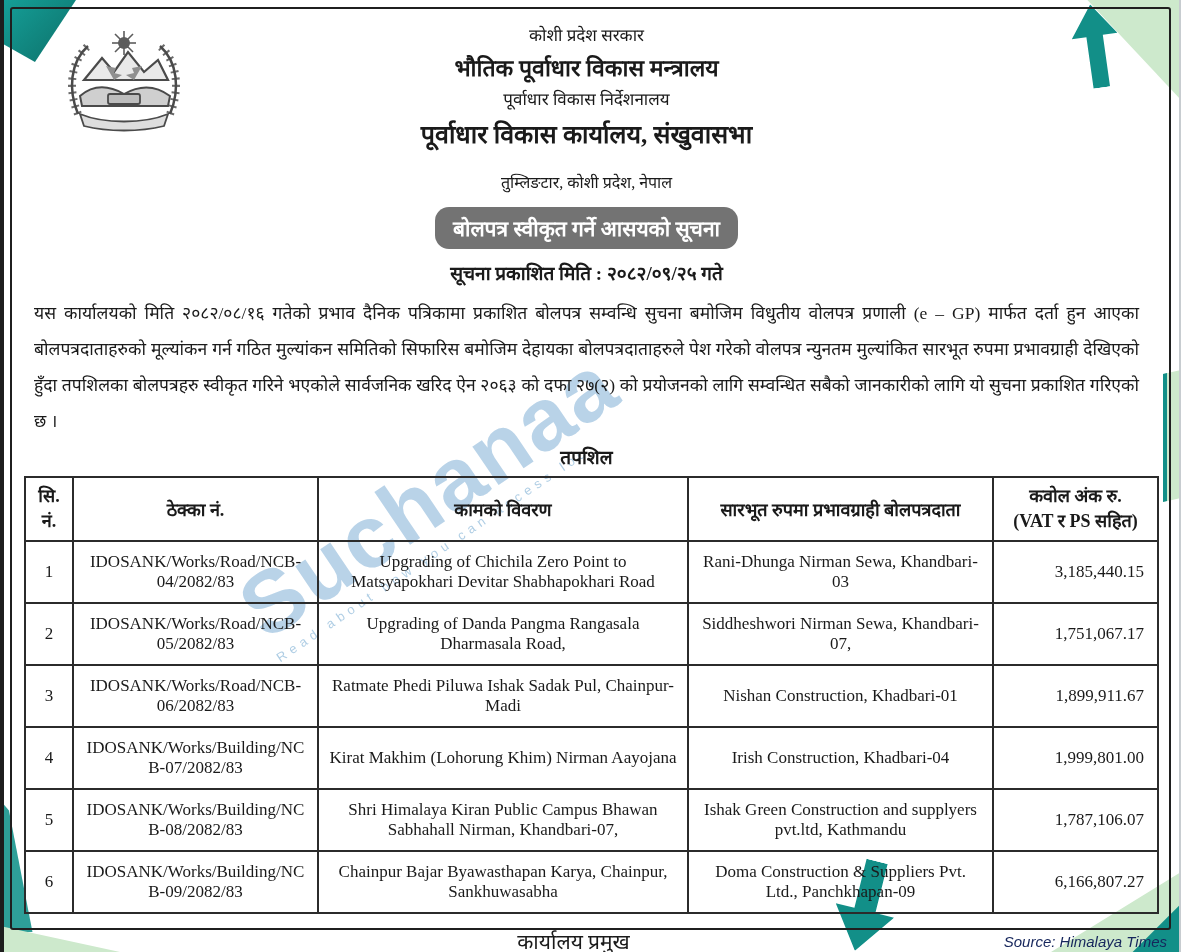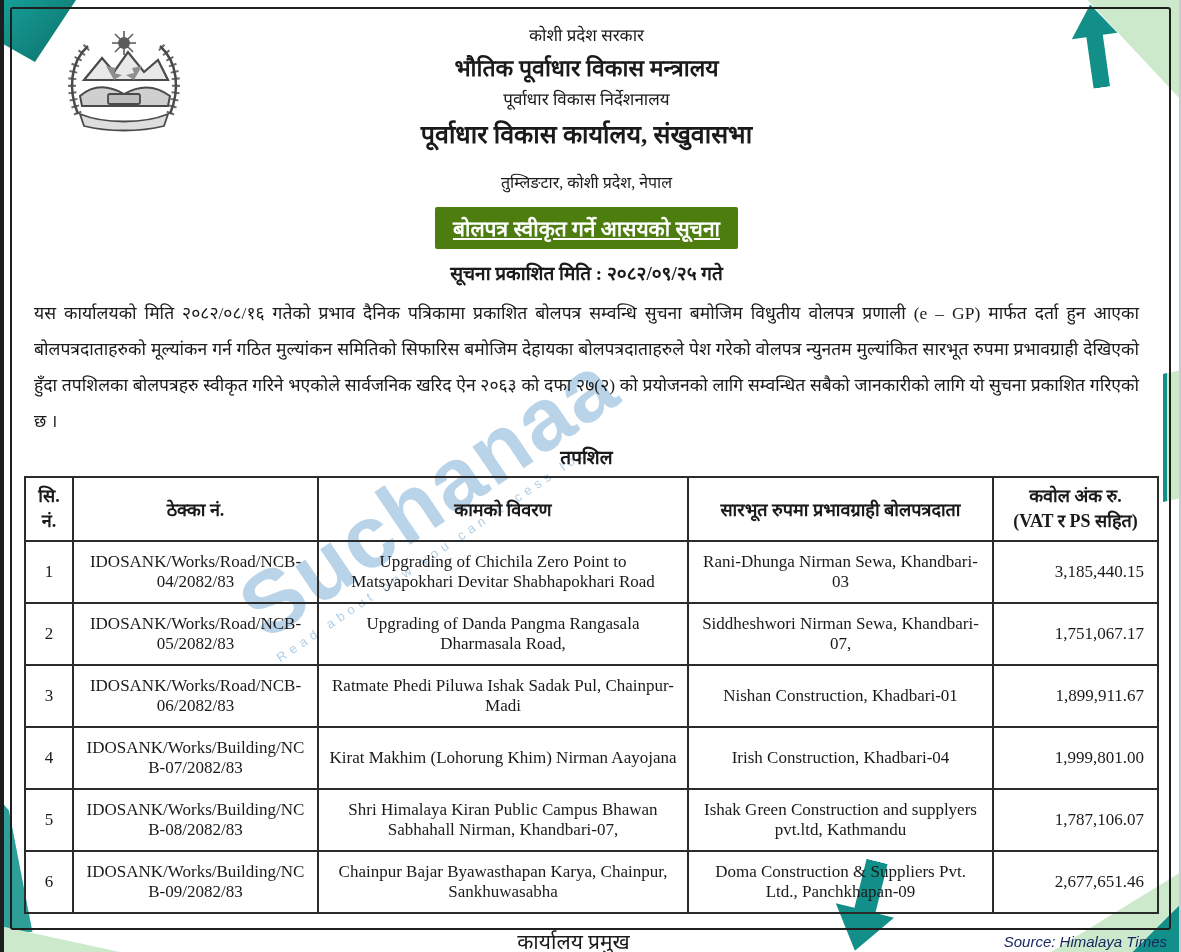"बोलपत्र स्वीकृत गर्ने आसयको सूचना" .title-box { background: #4d7c0f -> #737373; border-radius: 2px -> 14px; text-decoration: underline -> none }
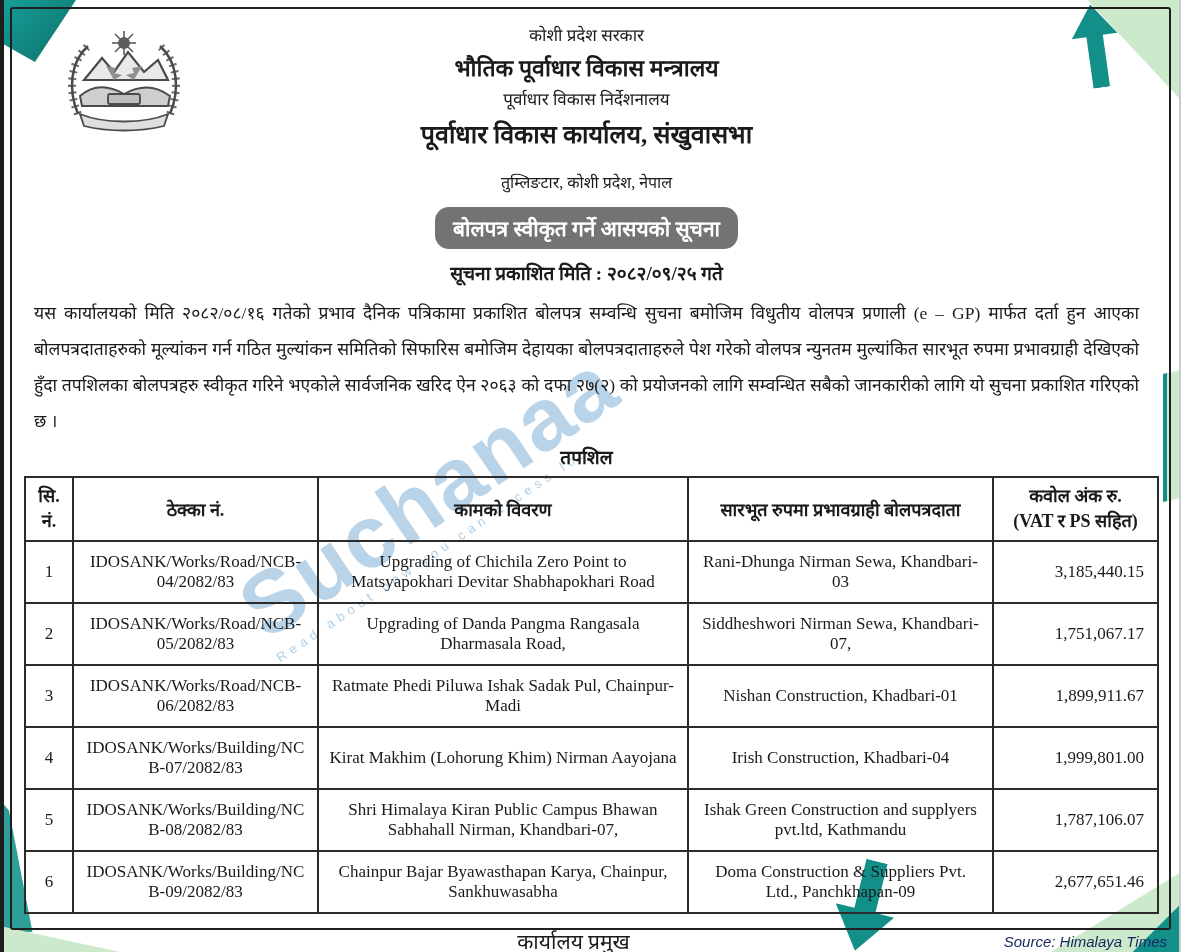"2,677,651.46" td.amount { text: 2,677,651.46 -> 6,166,807.27 }
